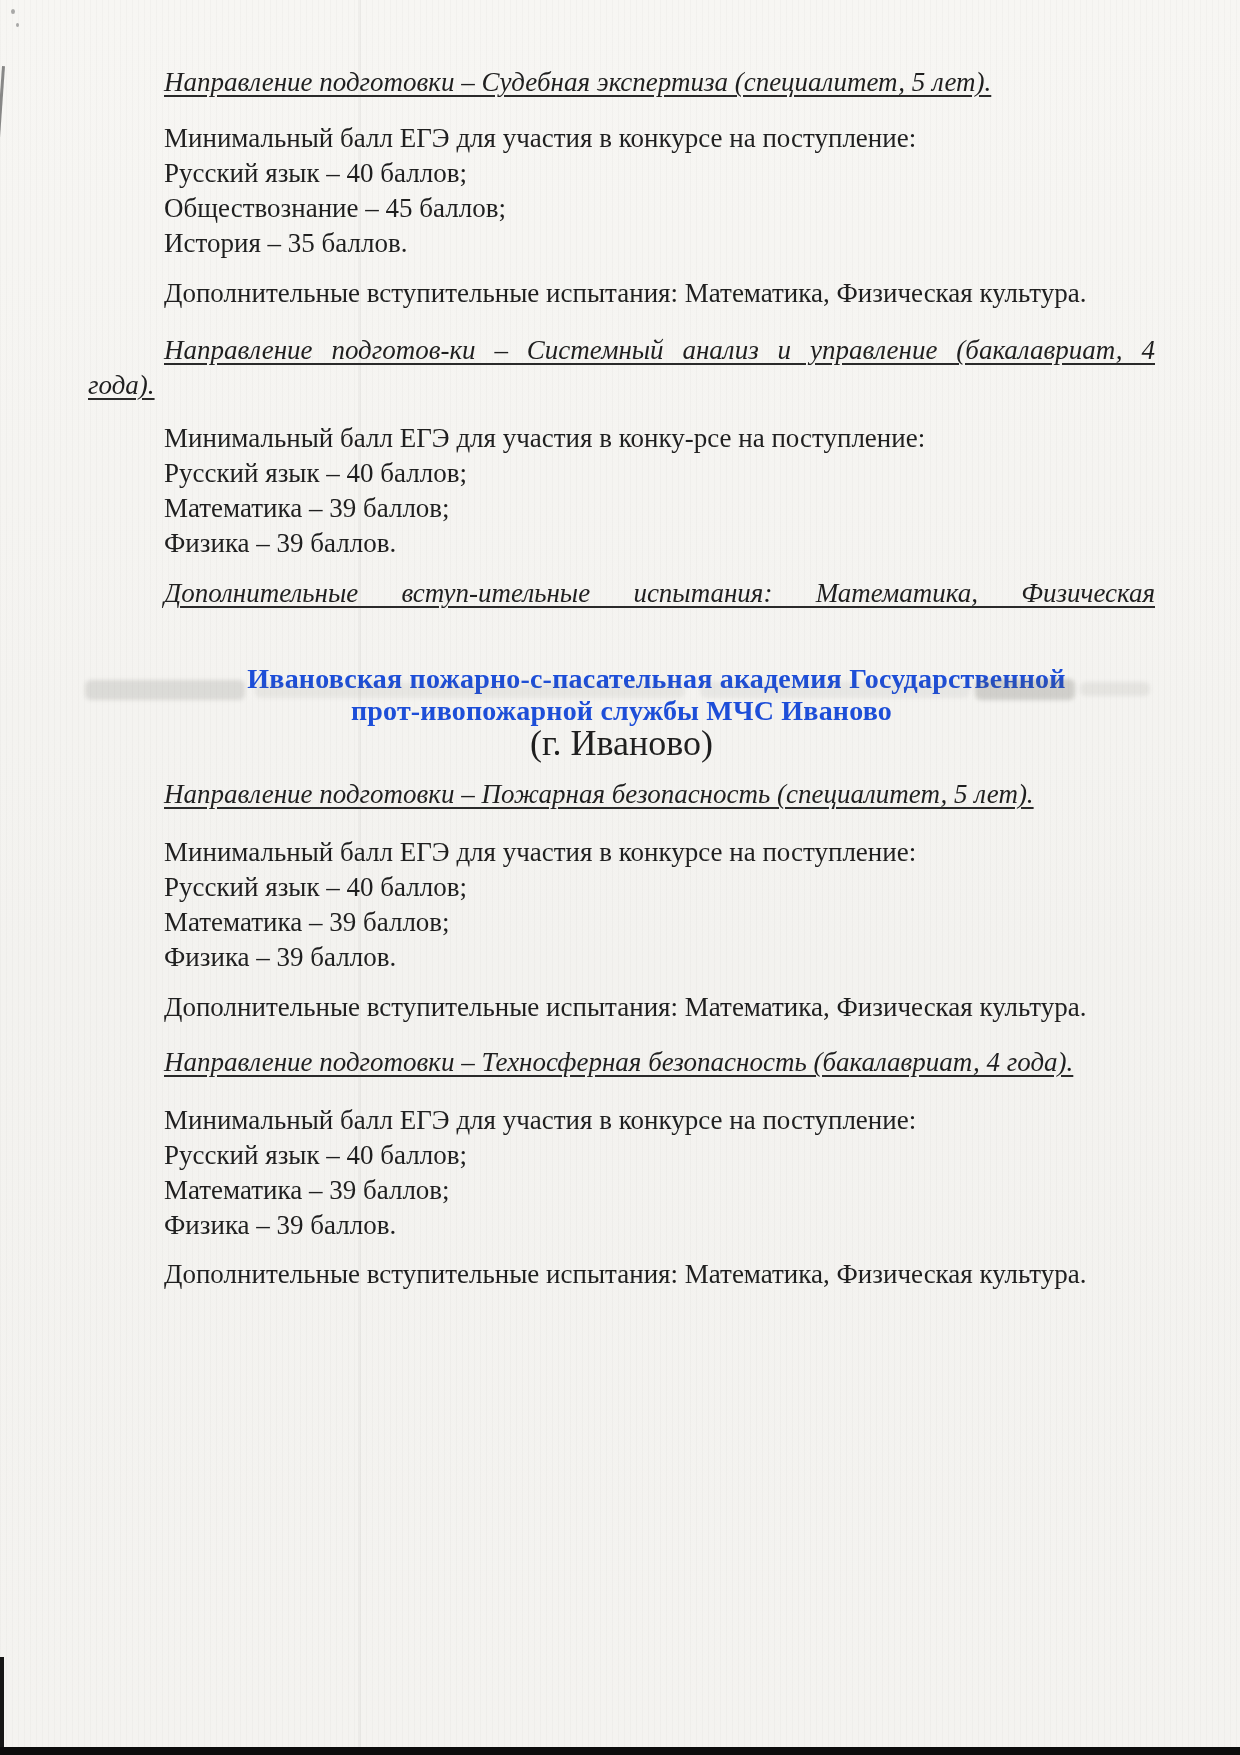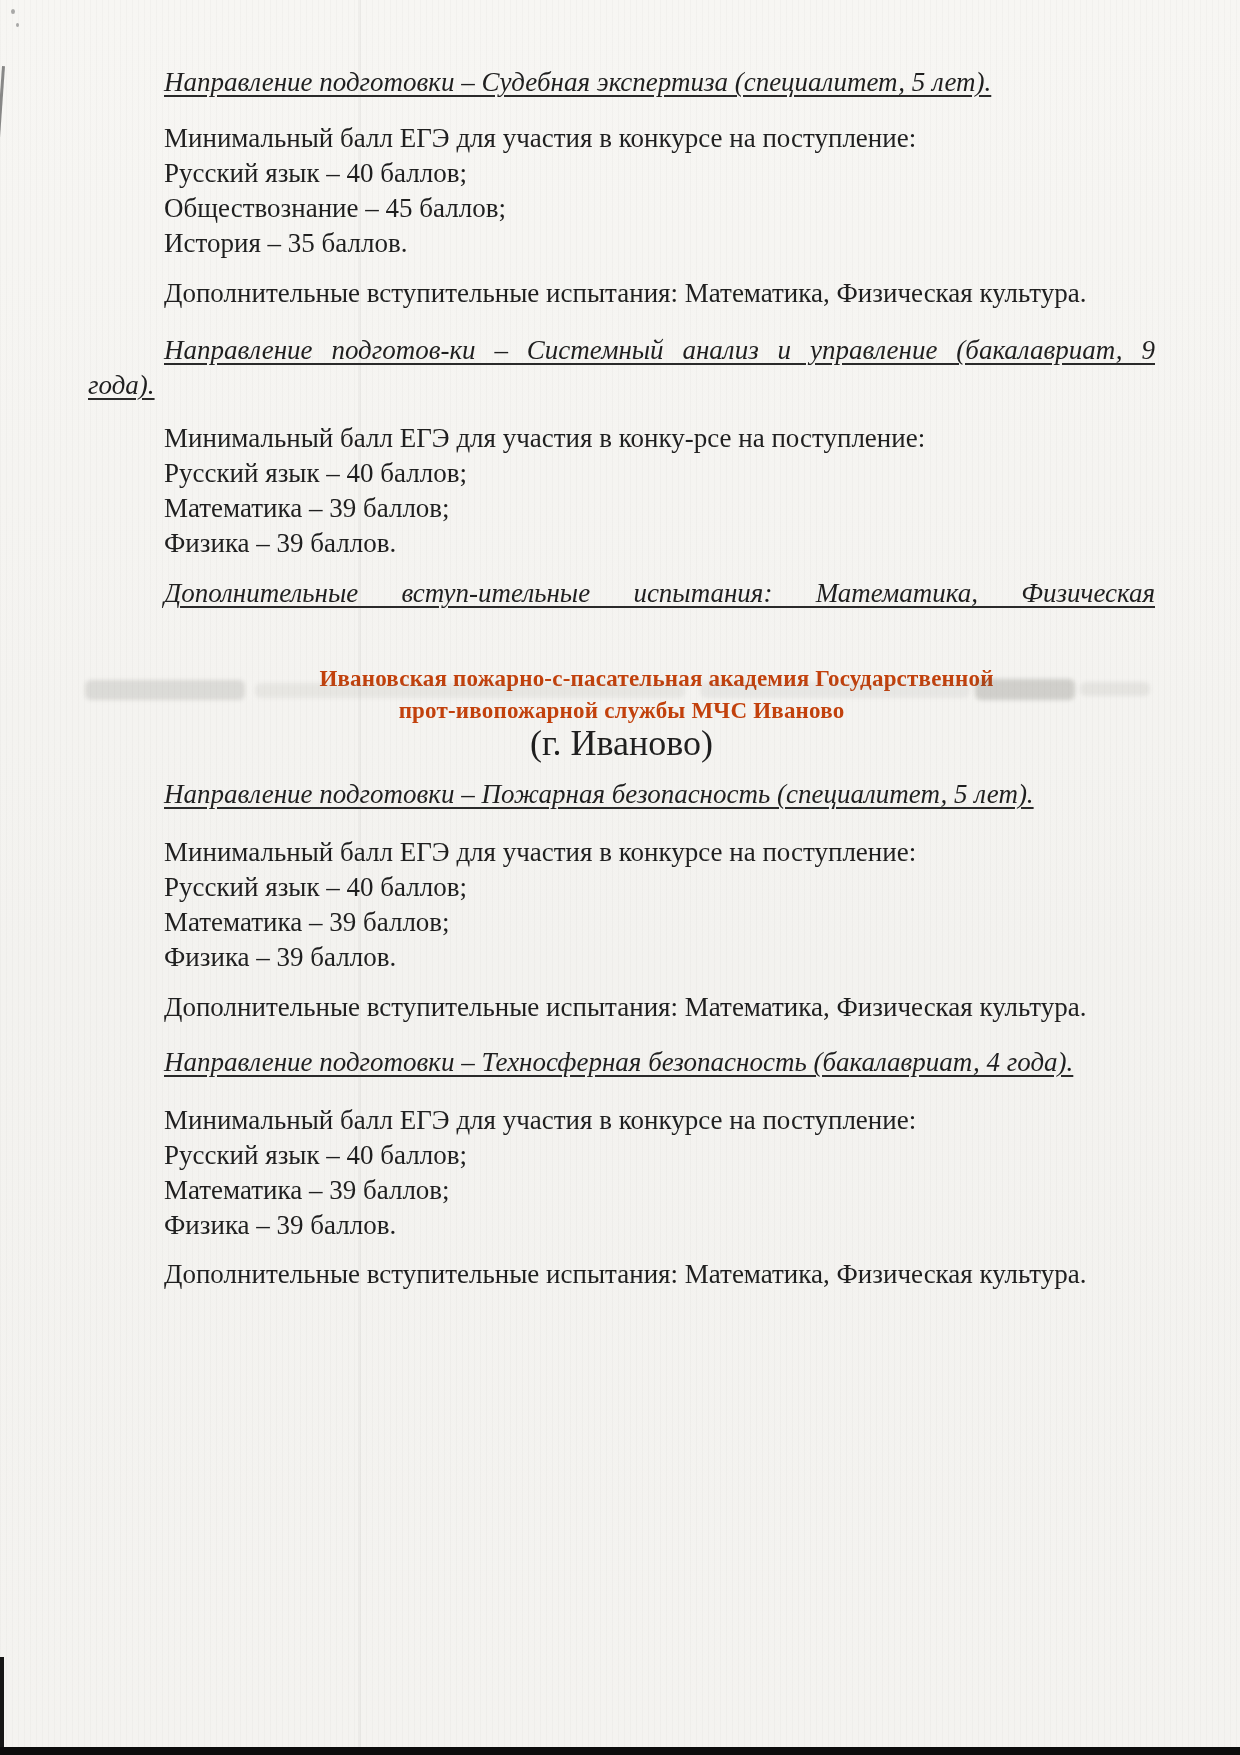"Направление подготов-ки – Системный" div.ln { text: 9 -> 4 }
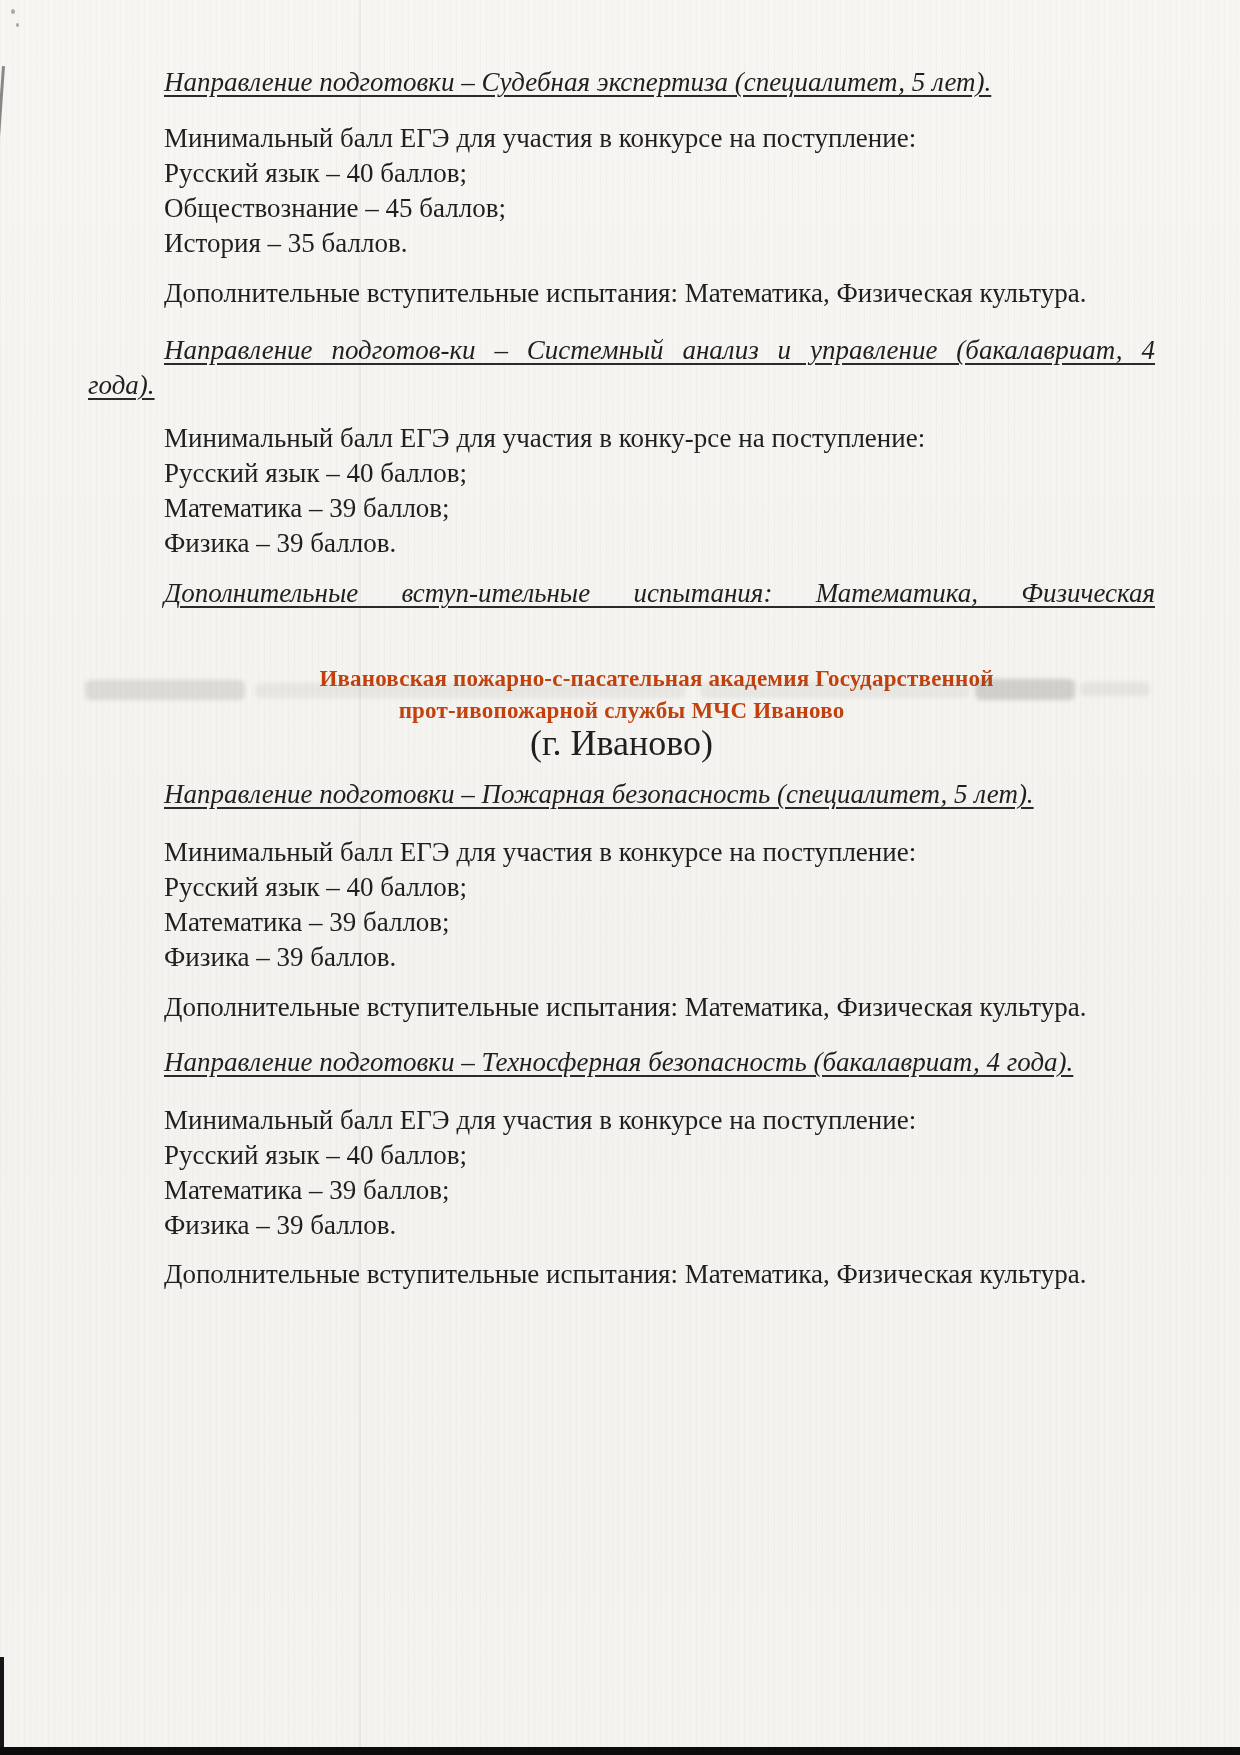"Ивановская пожарно-с-пасательная" .ttl { color: #c2410c -> #1d4ed8; font-size: 23px -> 28px }
